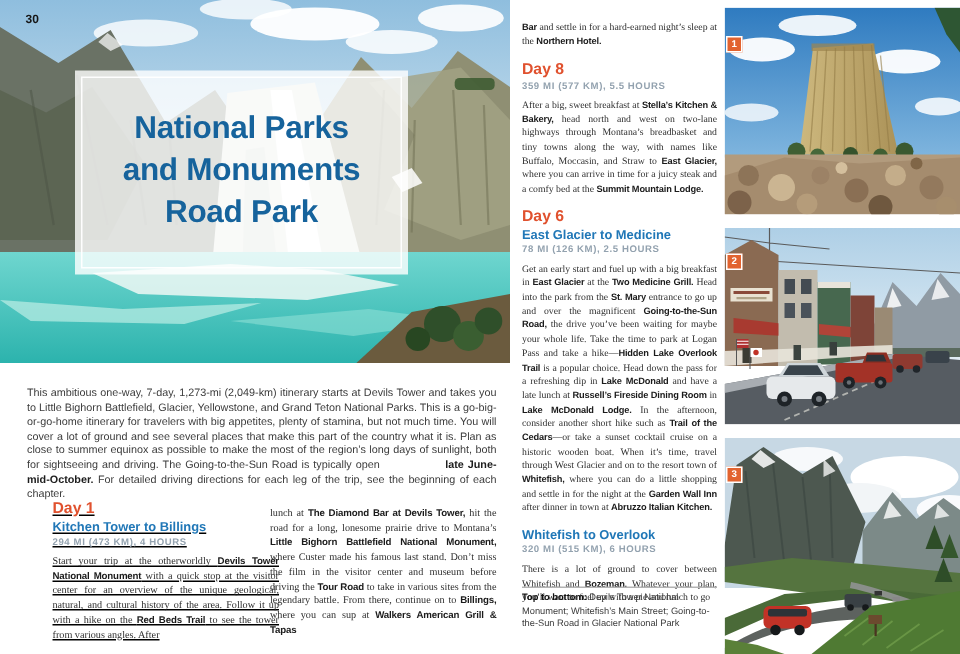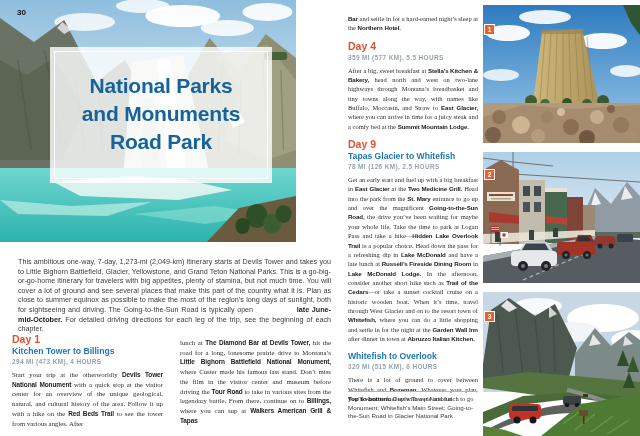"30" .hero { width: 296px -> 340px }
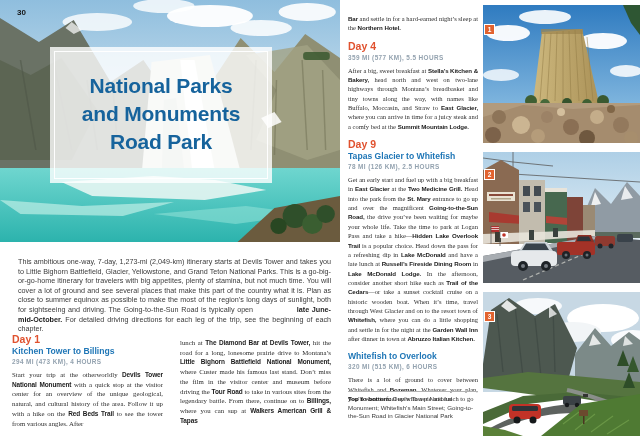"Day 4" div.dayhead { text: 4 -> 8 }
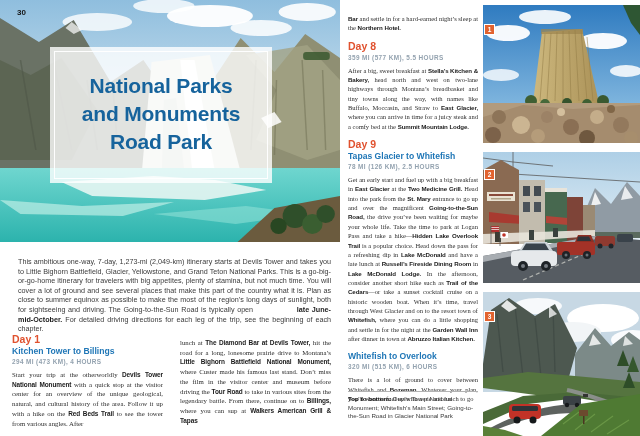"Day 9" div.dayhead { text: 9 -> 6 }
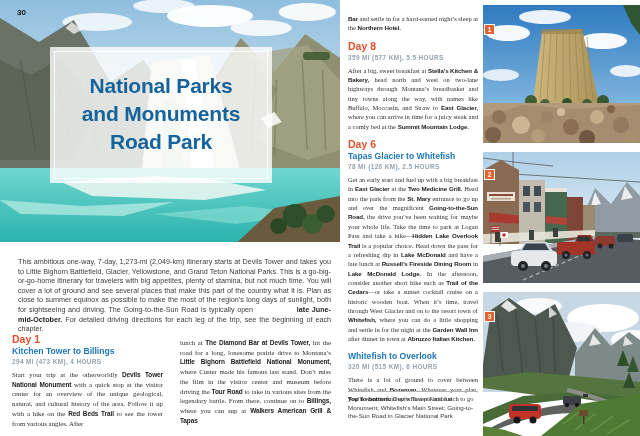"Tapas Glacier to Whitefish" div.route { text: Tapas Glacier to Whitefish -> East Glacier to Medicine }
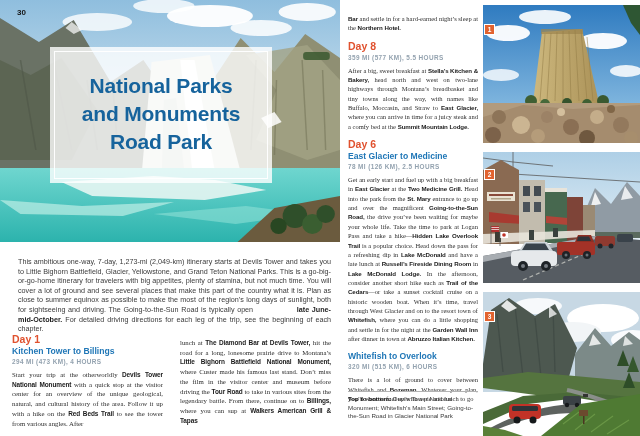"Day 1" .col1 { left: 12px -> 35px; text-decoration: none -> underline }
